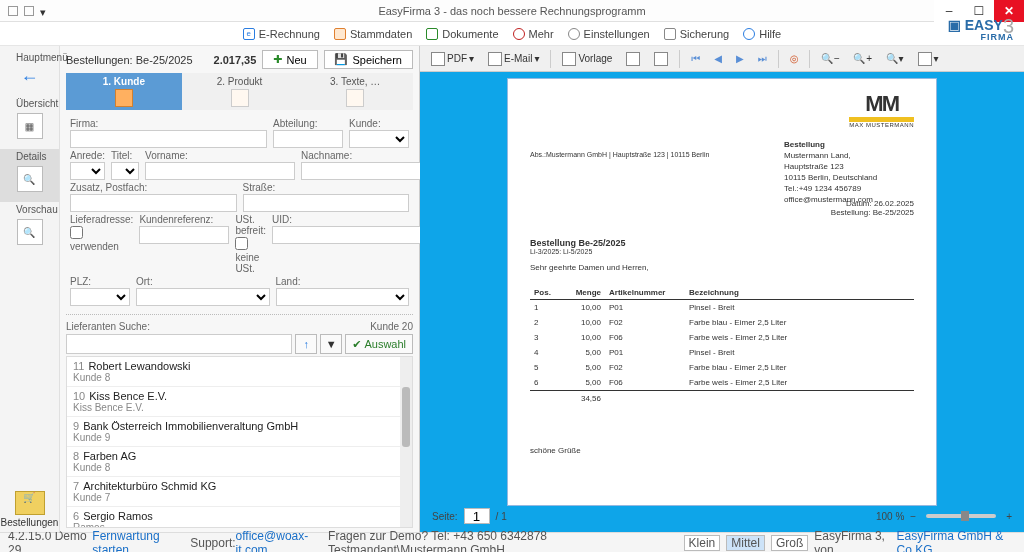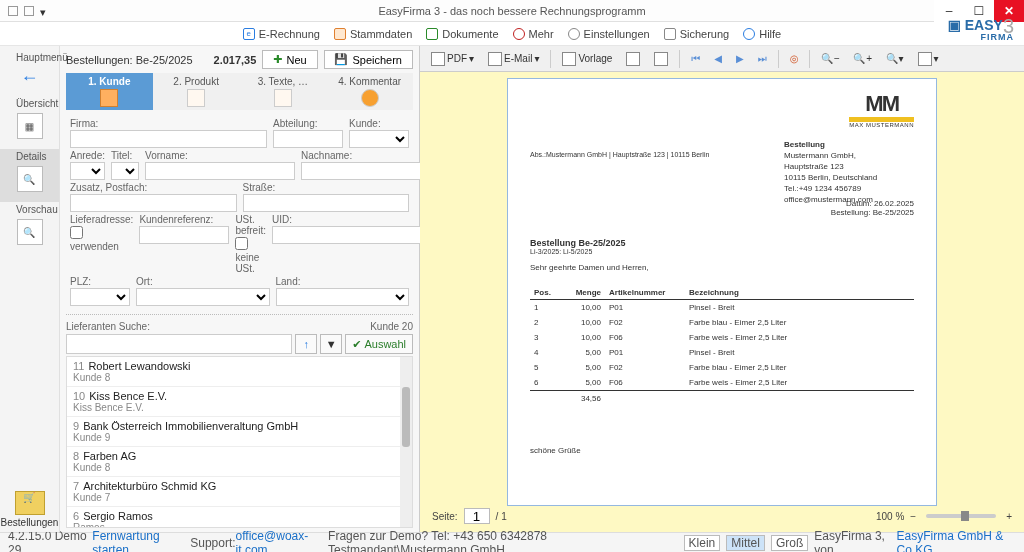"PDF" .right { background: #fef9c3 -> #0ea5e9 }
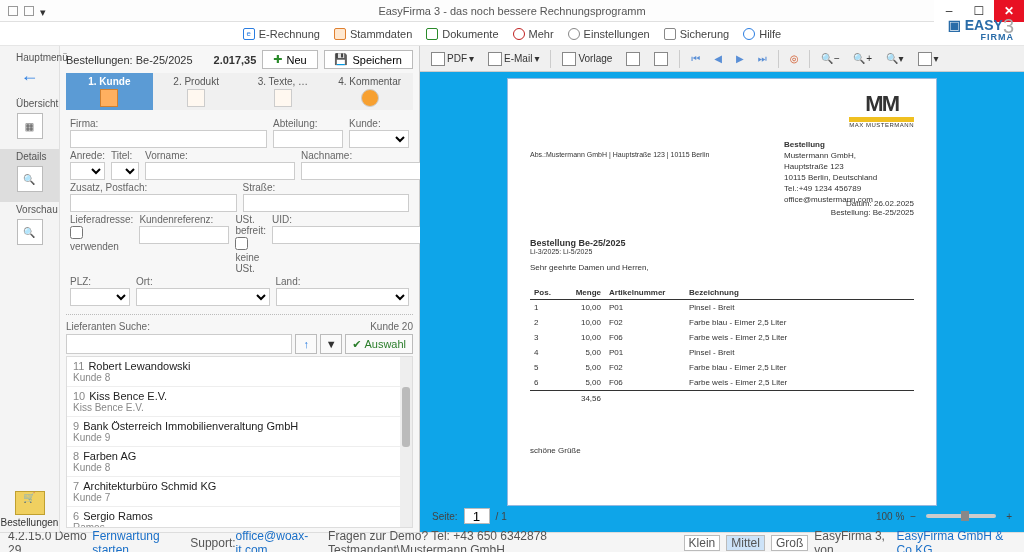"4. Kommentar" div.tab { html: <div><span>4. Kommentar</span><span></span></div> -> none }
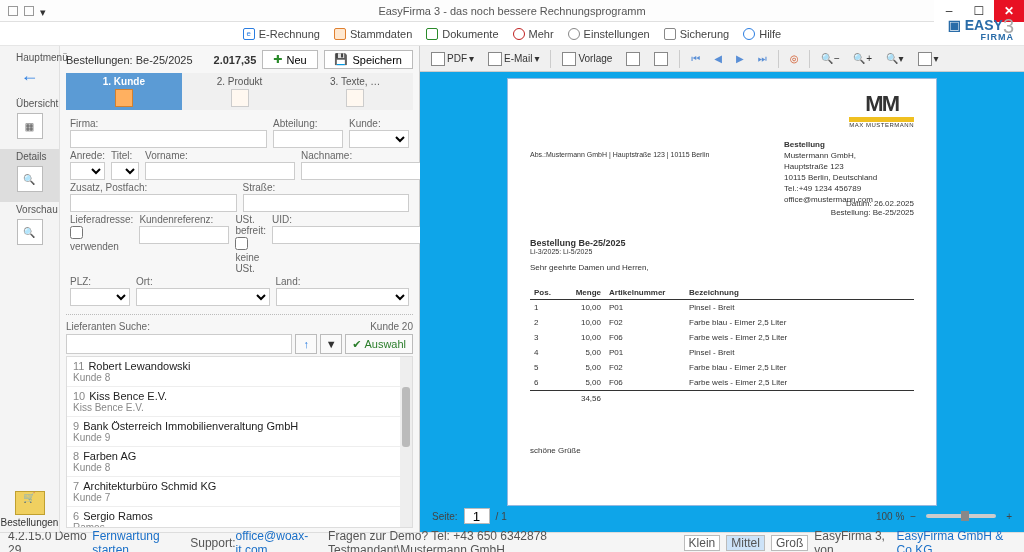"Mustermann GmbH," div { text: GmbH -> Land }
